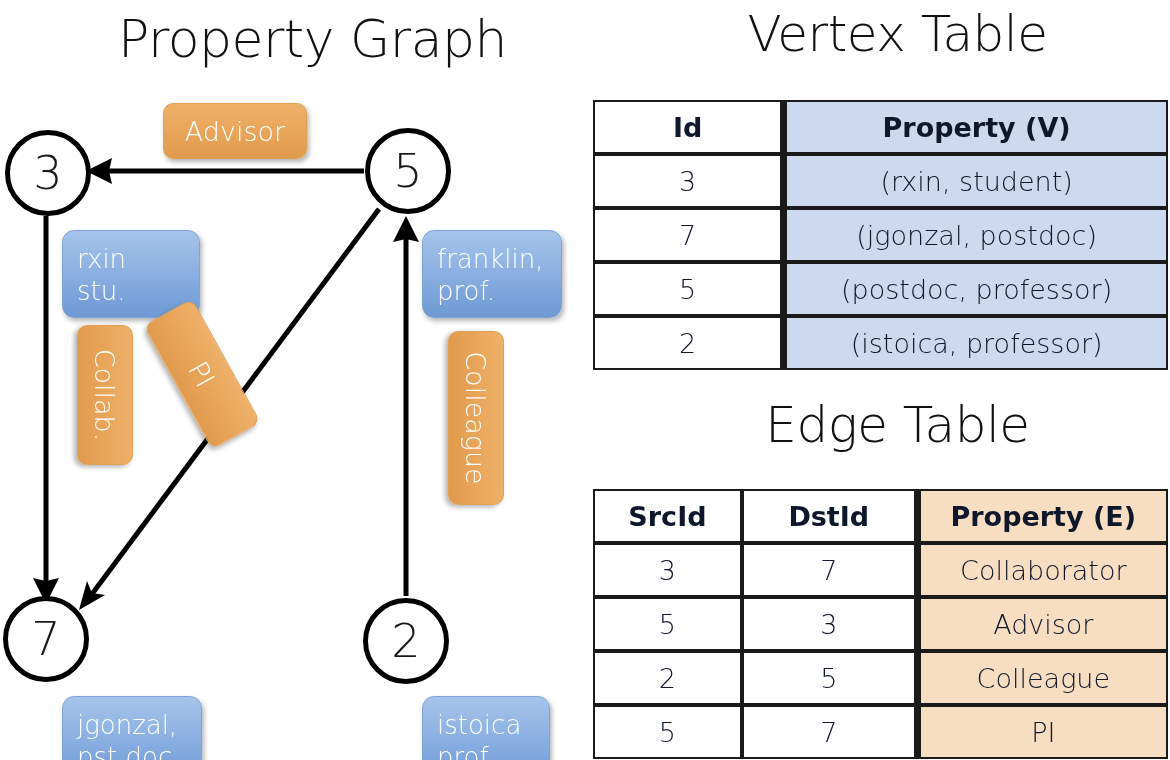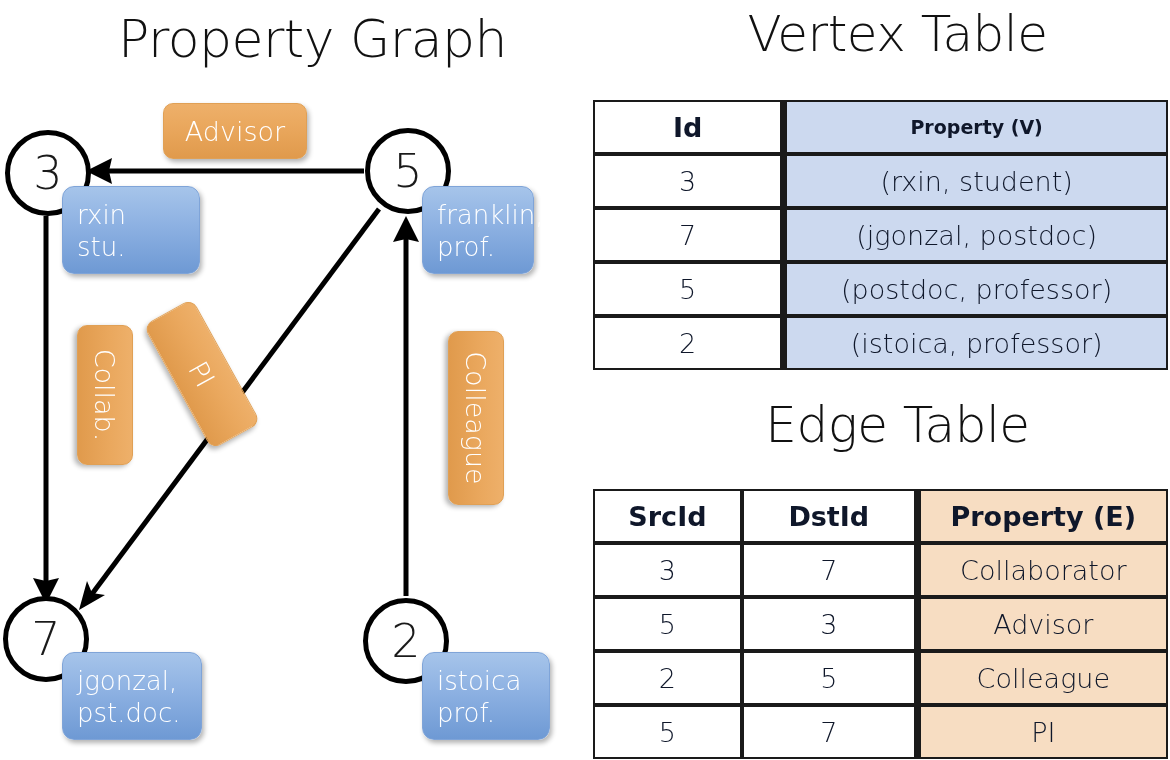"Property (V)" #vertex-table th.col-prop { font-size: 19px -> 27px }
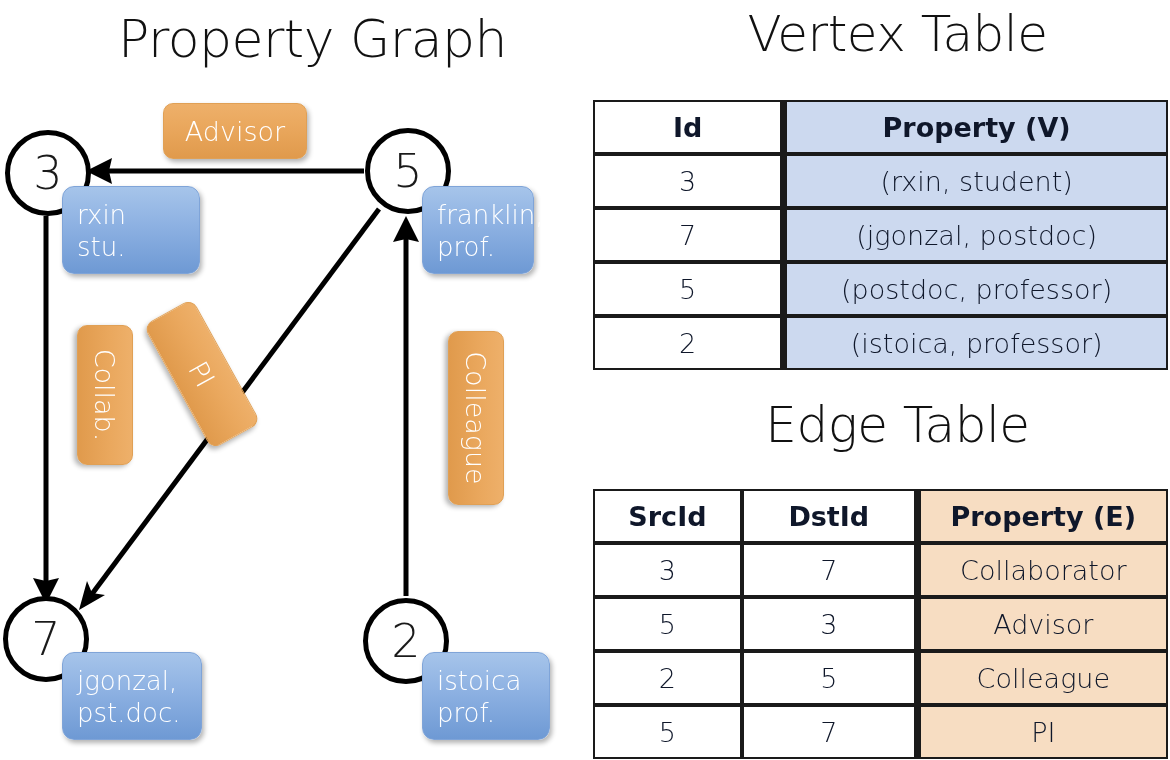"rxin" .prop-box { margin-top: none -> 44px }
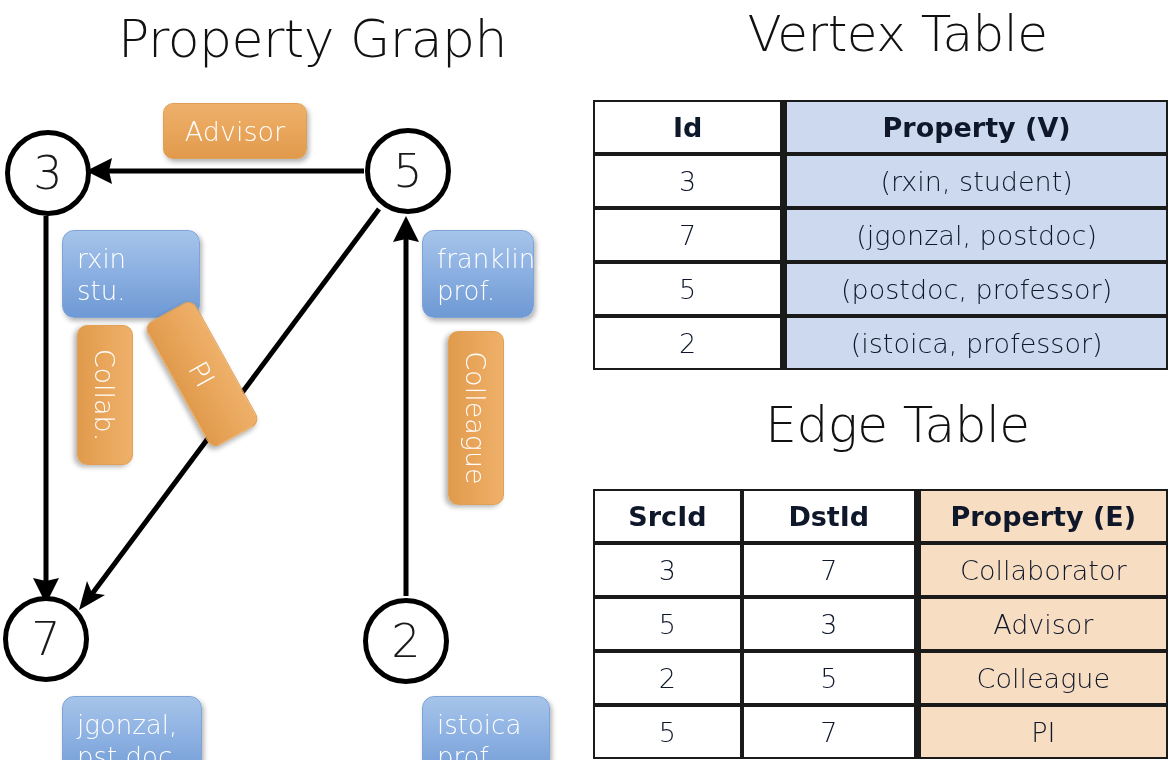"franklin," #prop-franklin { width: 112px -> 140px }
